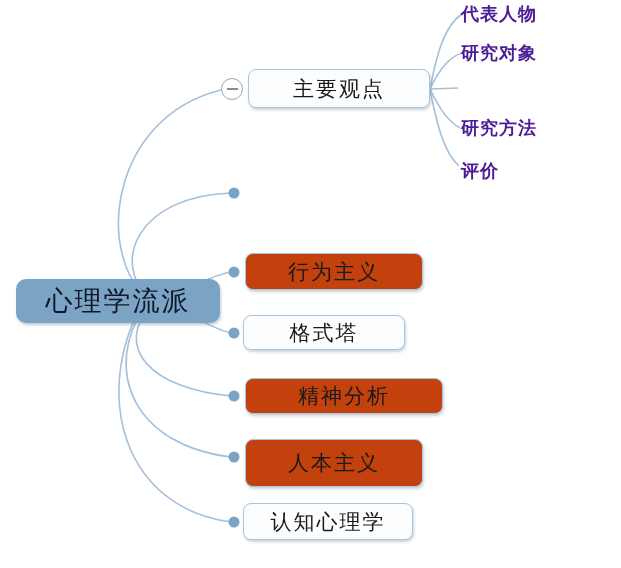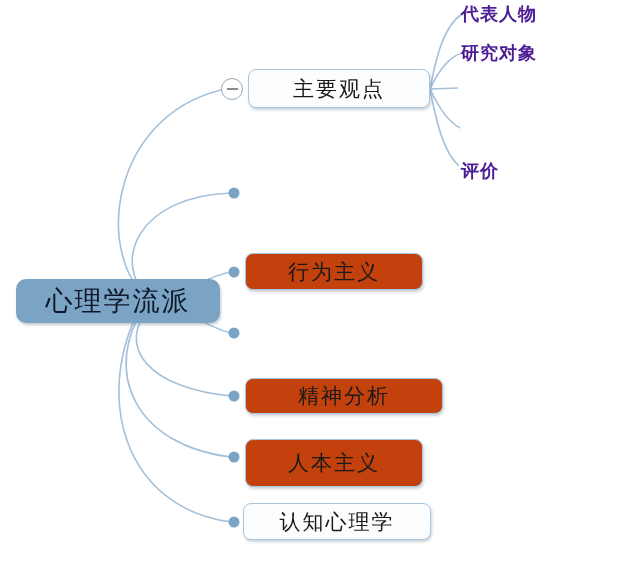"研究方法" div.subtopic { html: none -> <div>研究方法</div> }
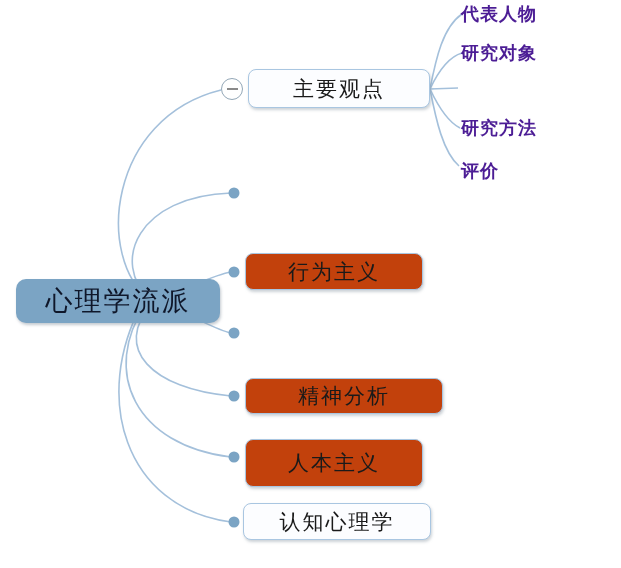"格式塔" div.node { html: none -> <div>格式塔</div> }
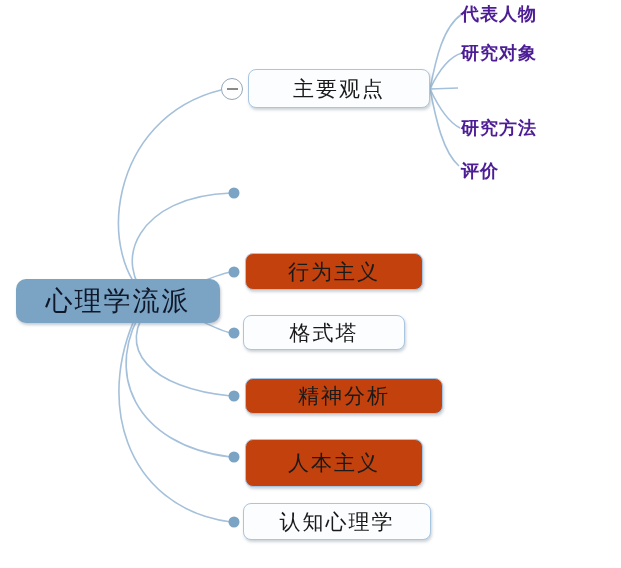"认知心理学" div.node { width: 188px -> 170px }
